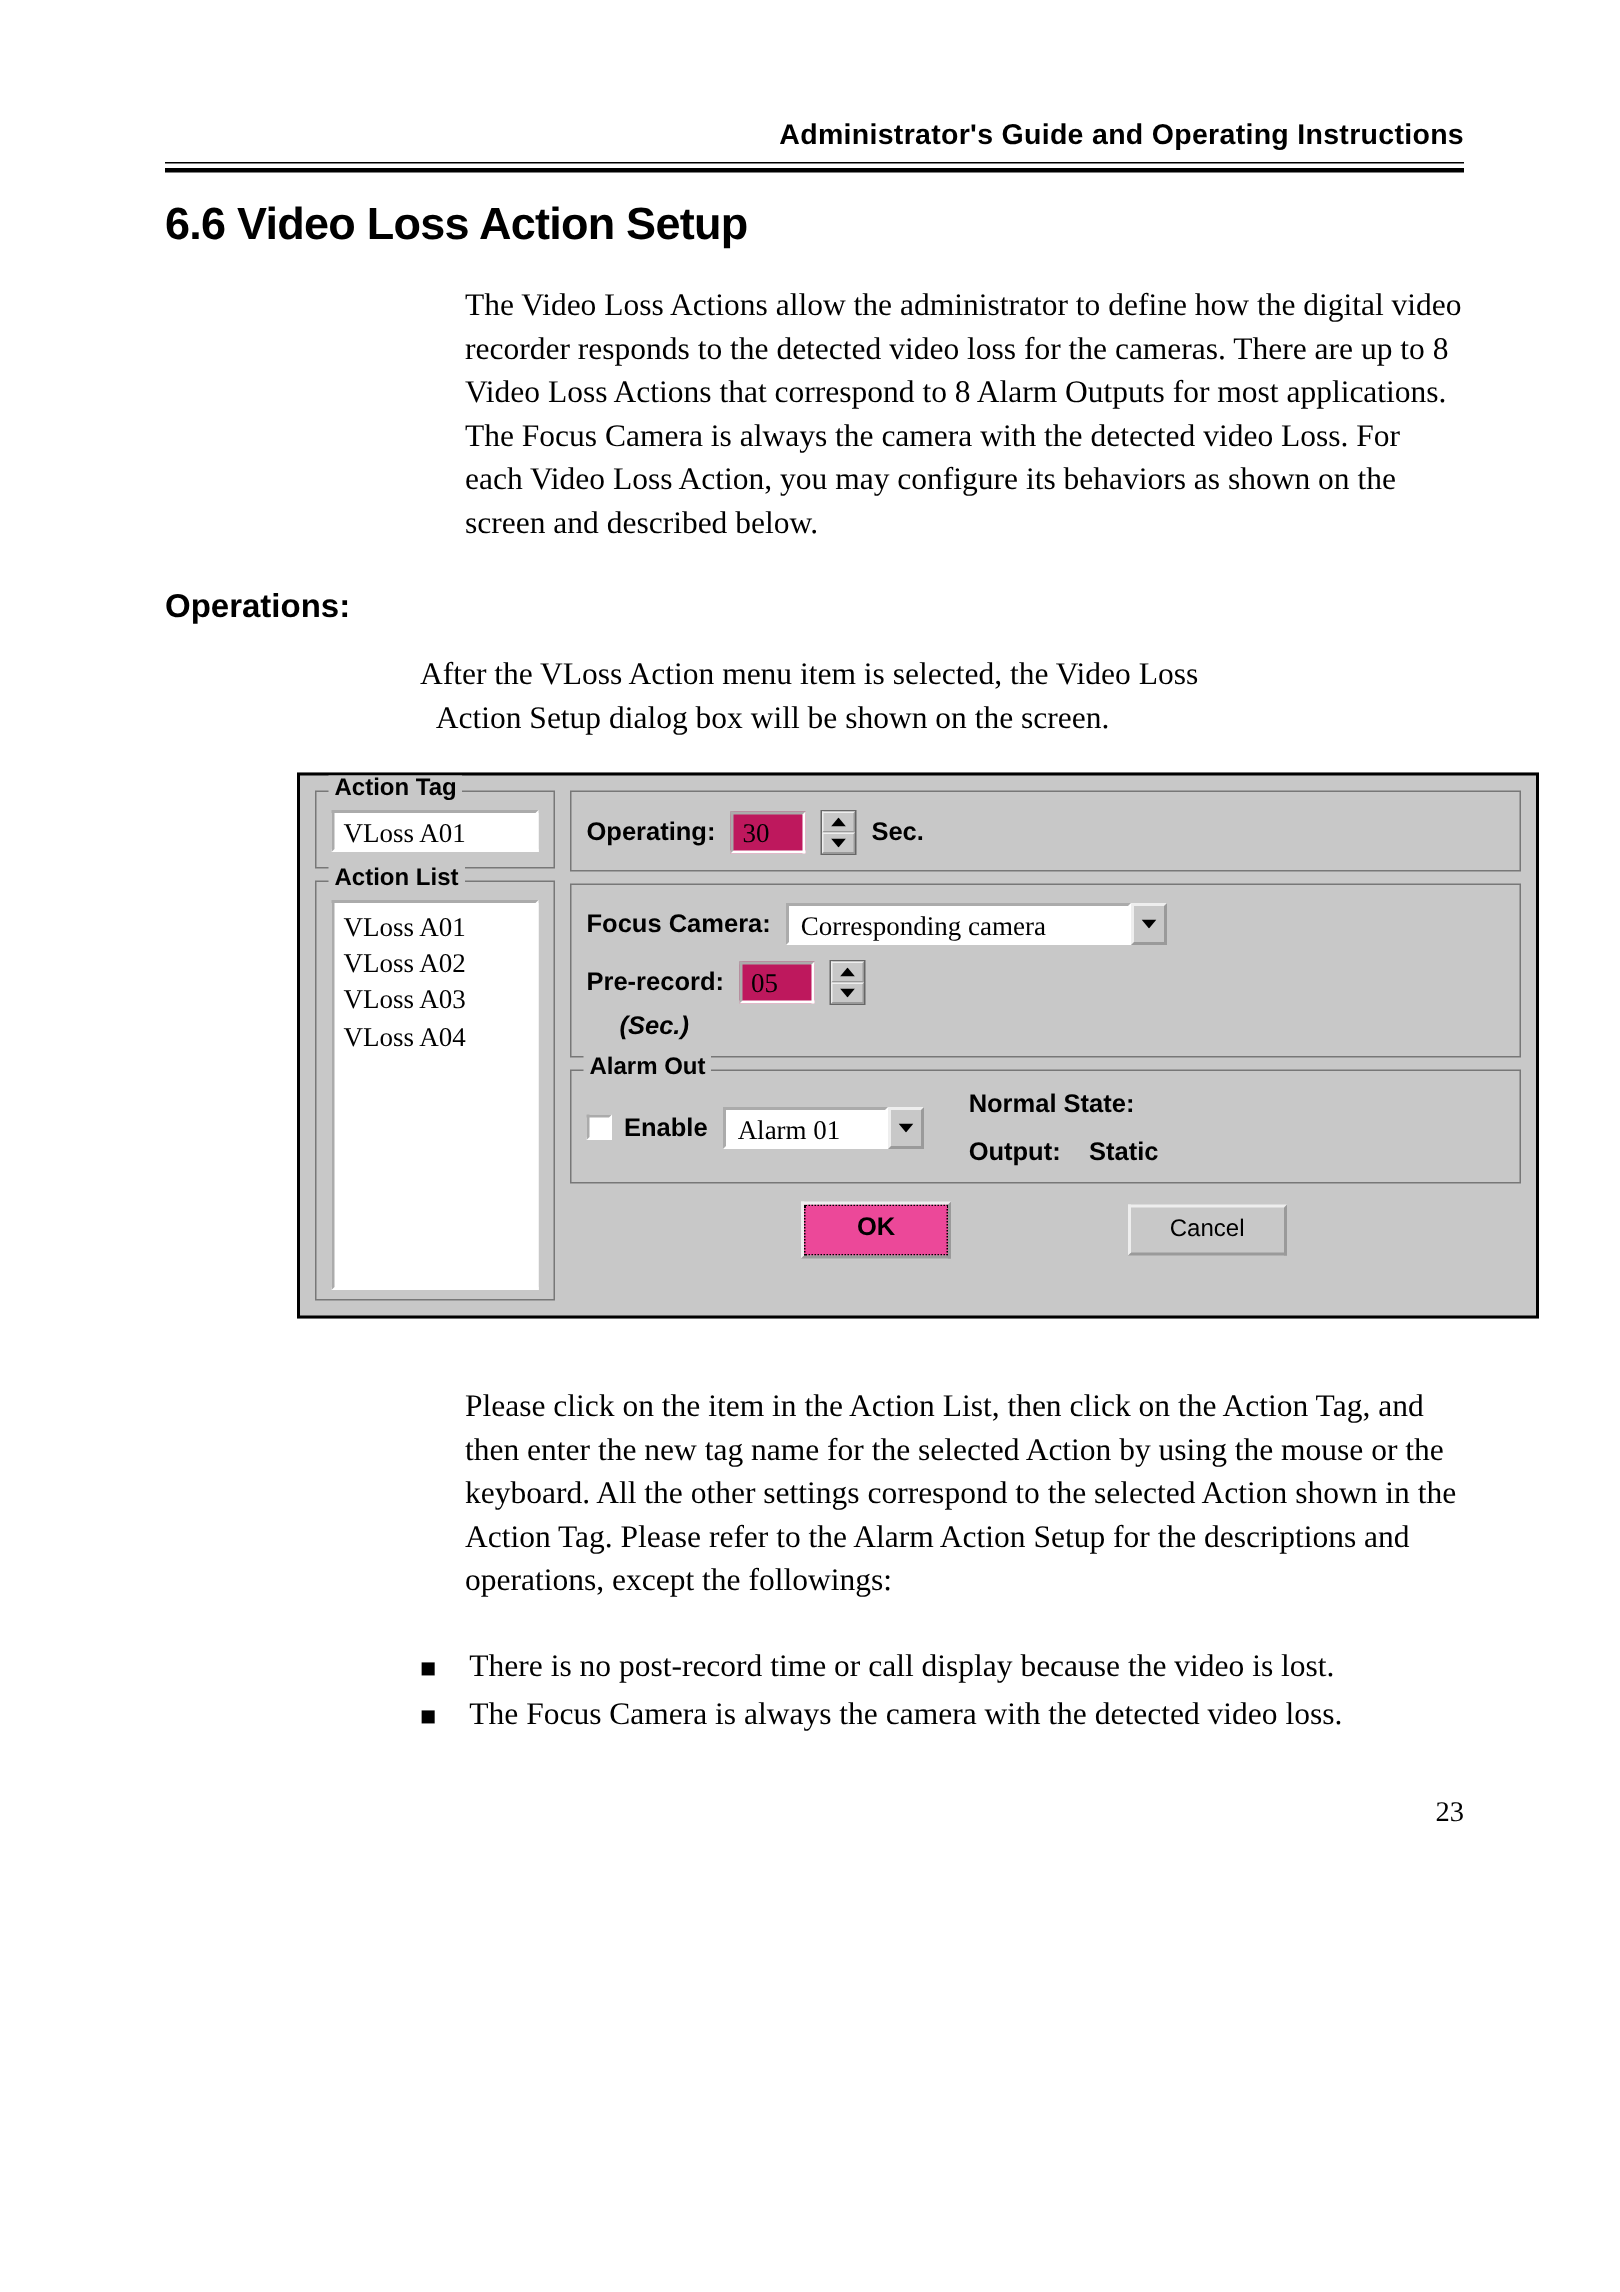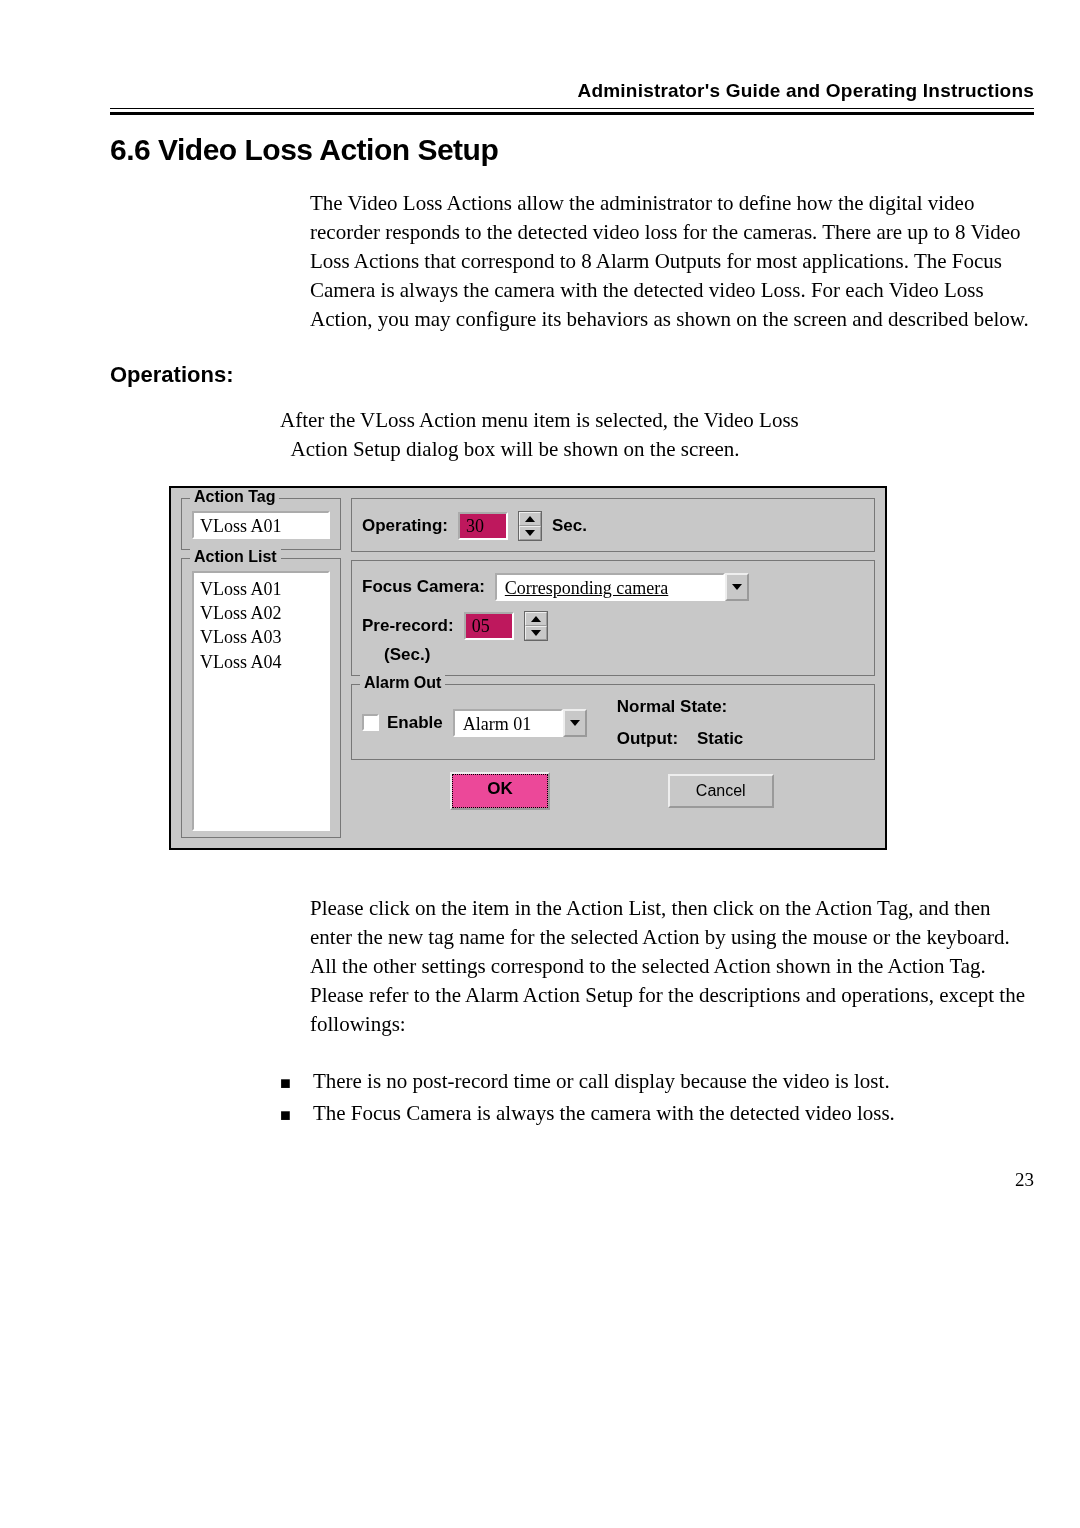"Administrator's Guide and Operating" .page { padding: 80px 46px 60px 110px -> 80px 104px 60px 110px }
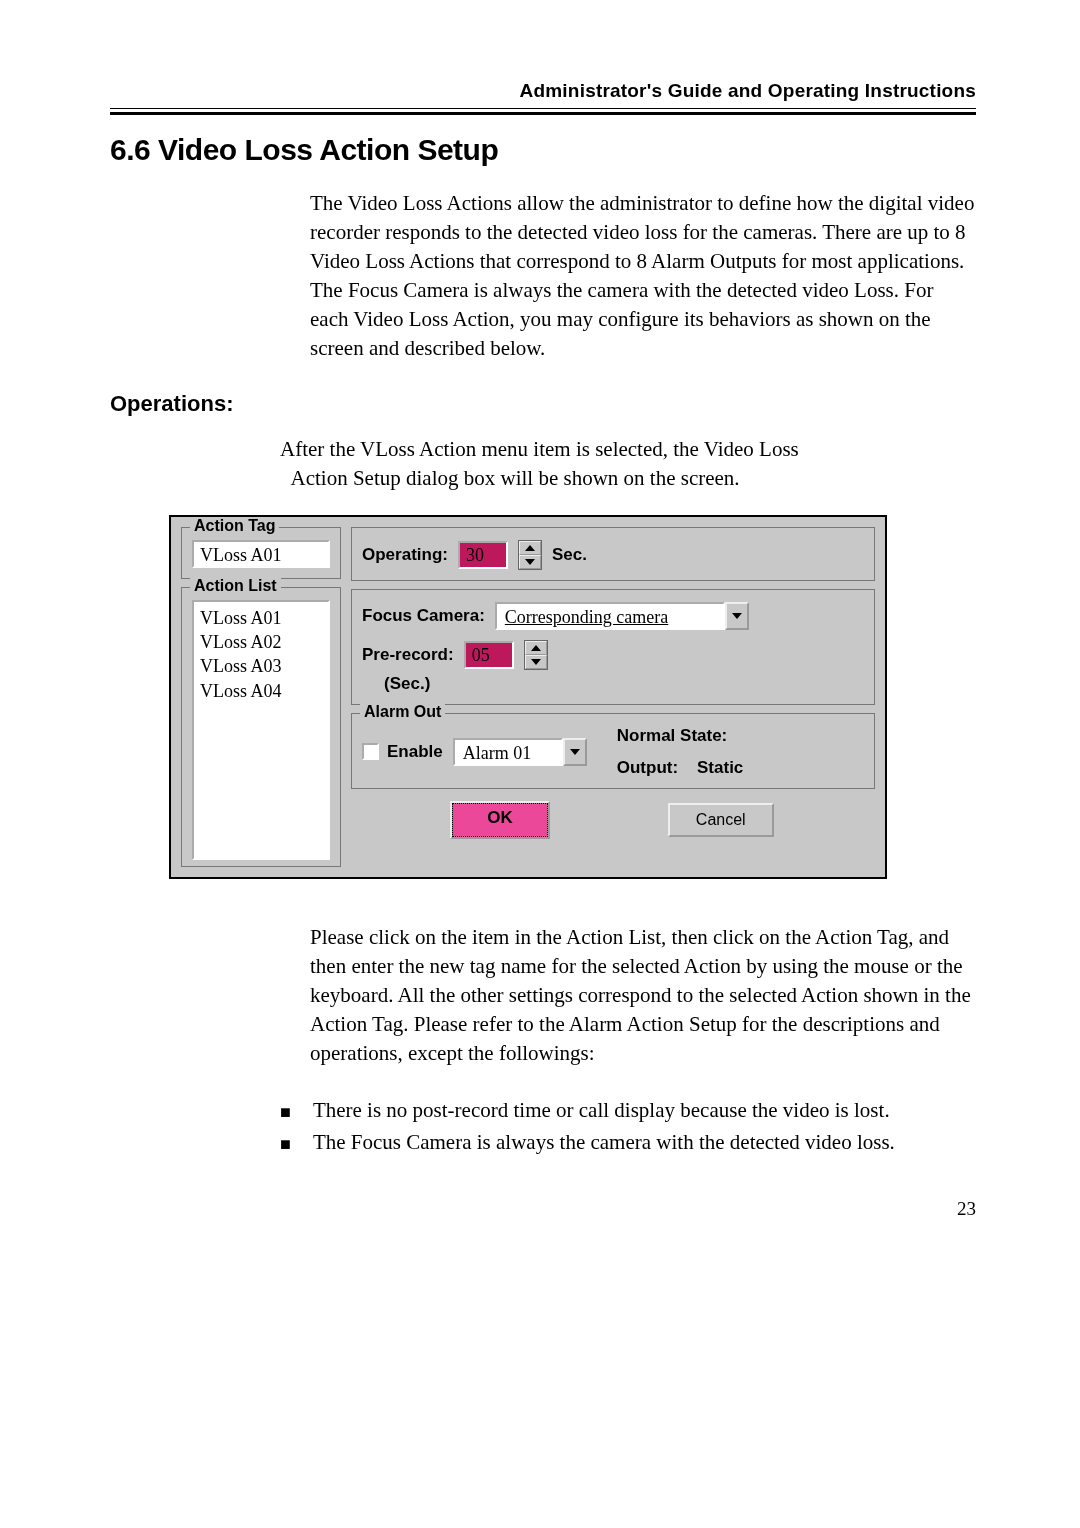"Action Tag" .dialog { margin-left: 59px -> 88px; width: 718px -> 828px }
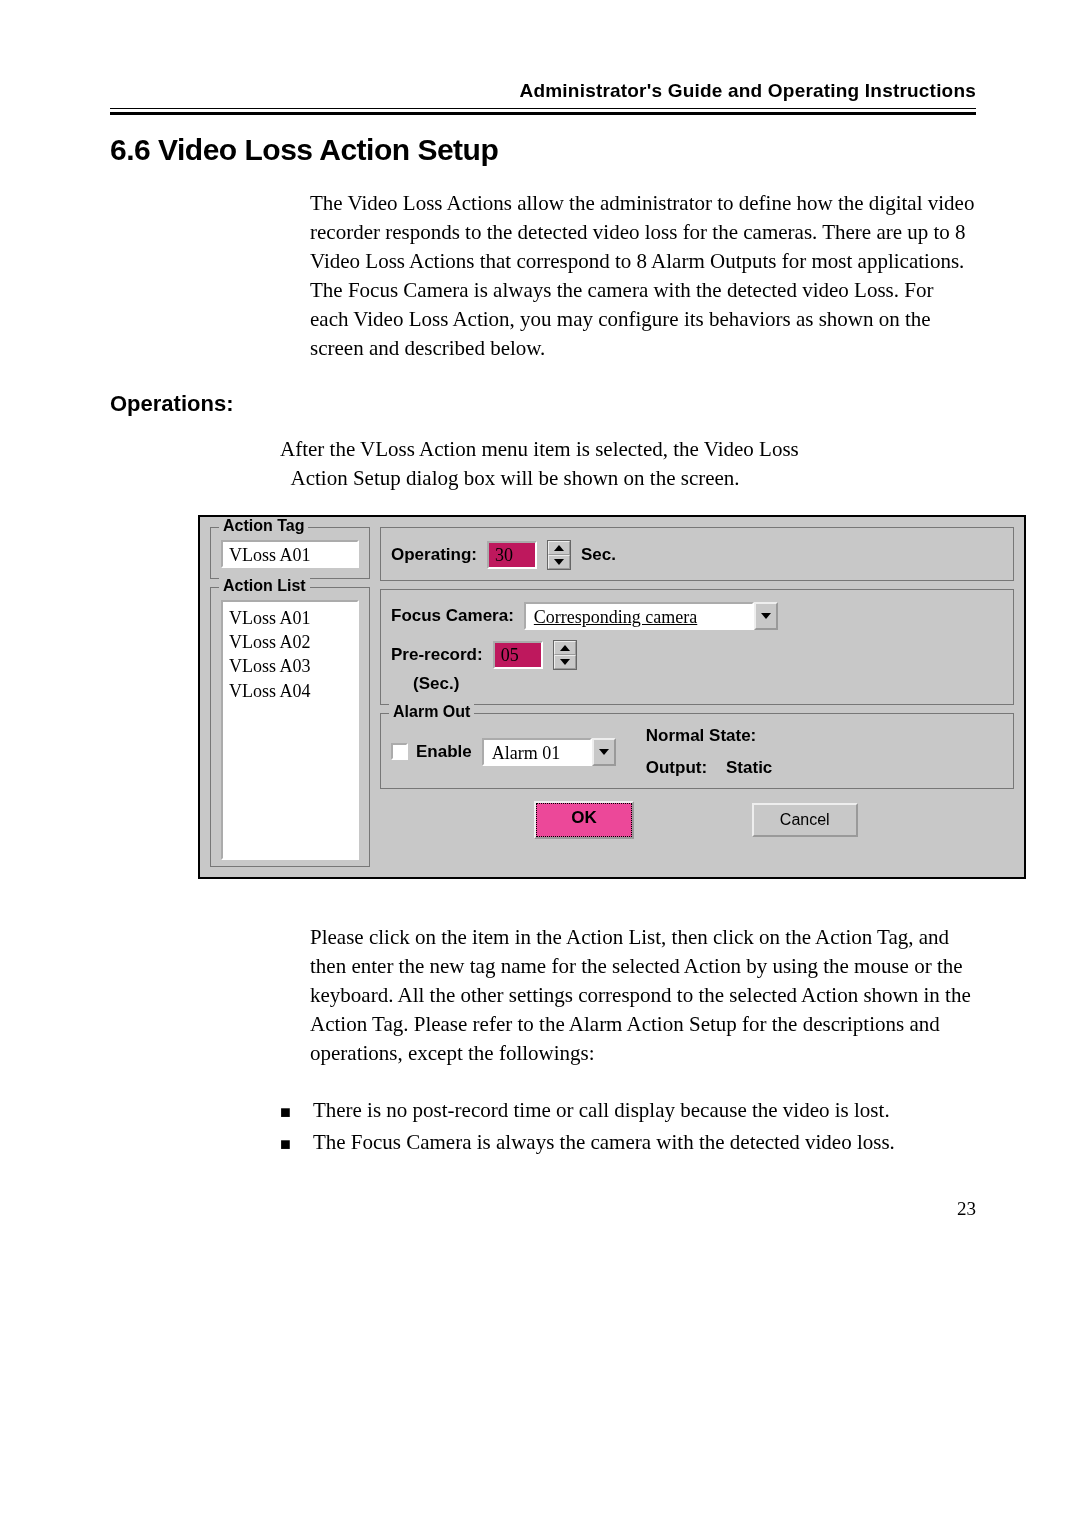"Corresponding camera" div.txt { text-decoration: underline -> none }
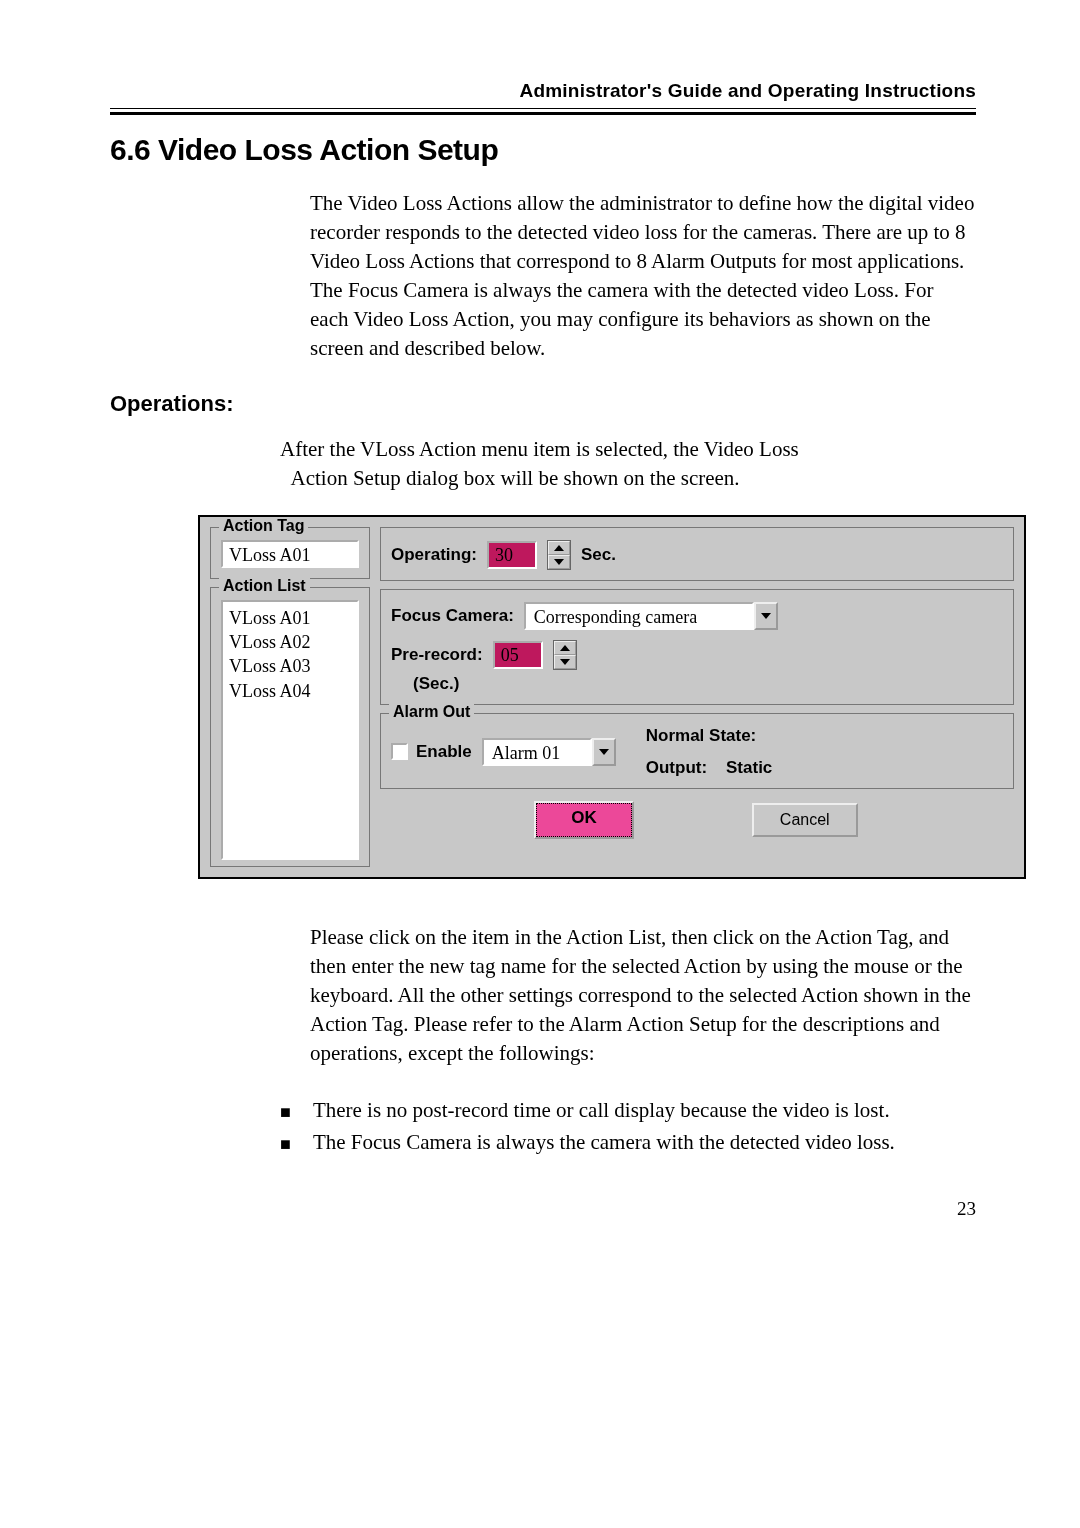"(Sec.)" div.lbl-bold { font-style: none -> italic }
